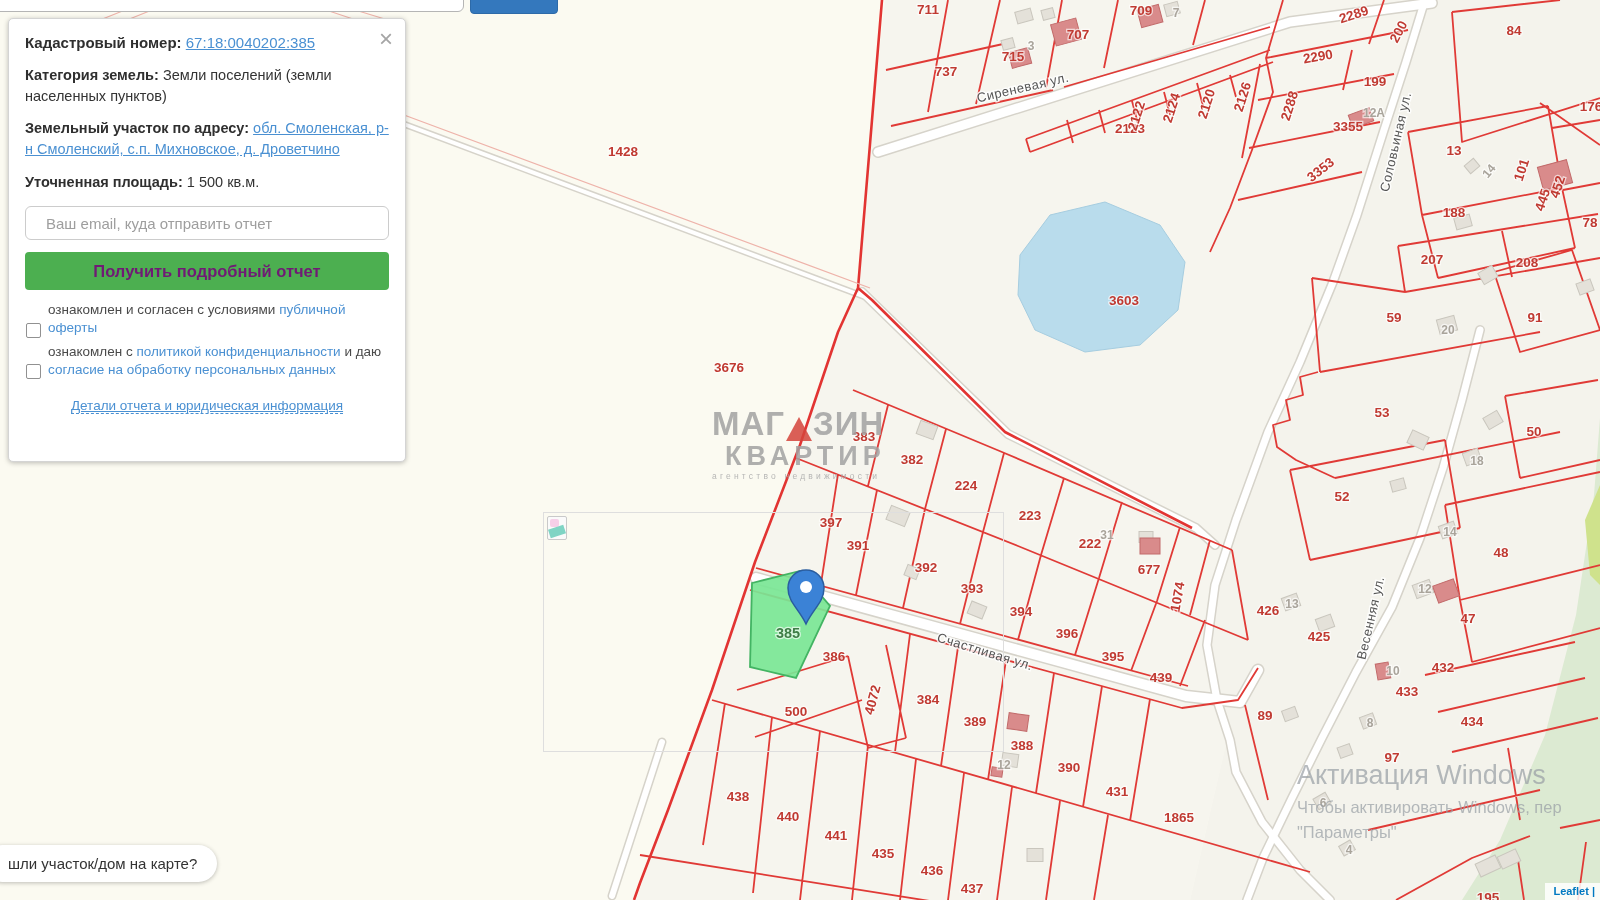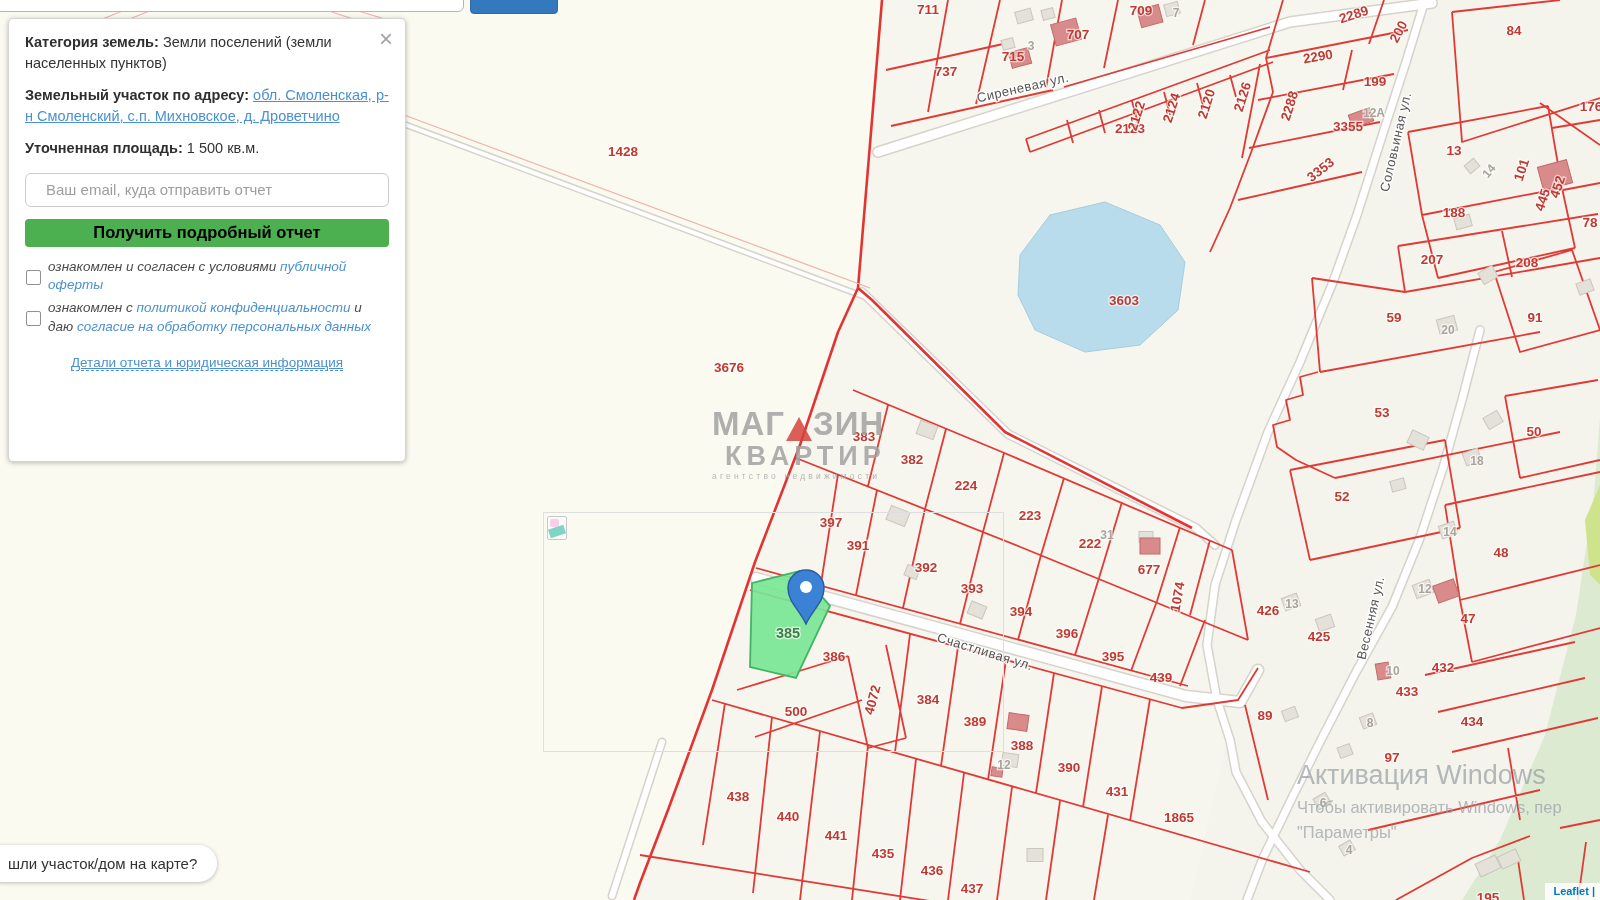"Кадастровый номер: 67:18:0040202:385" div.row { html: none -> <div> <span>Кадастровый номер:</span> <a>67:18:0040202:385</a> </div> }
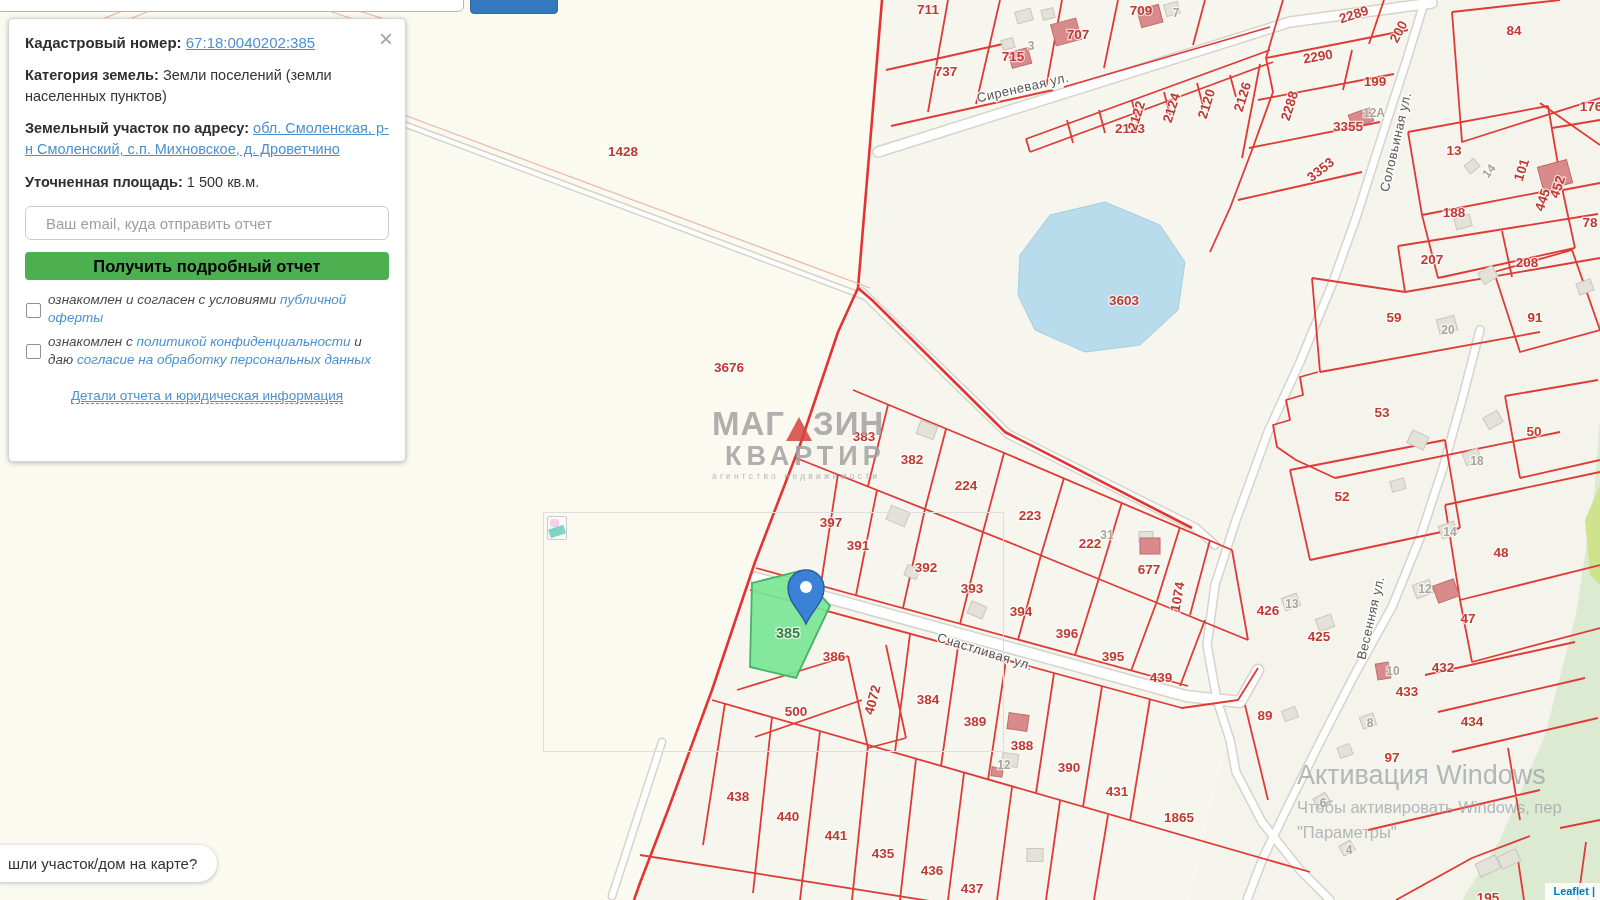"Получить подробный отчет" #report-btn { color: #000000 -> #701a75; height: 28px -> 38px }
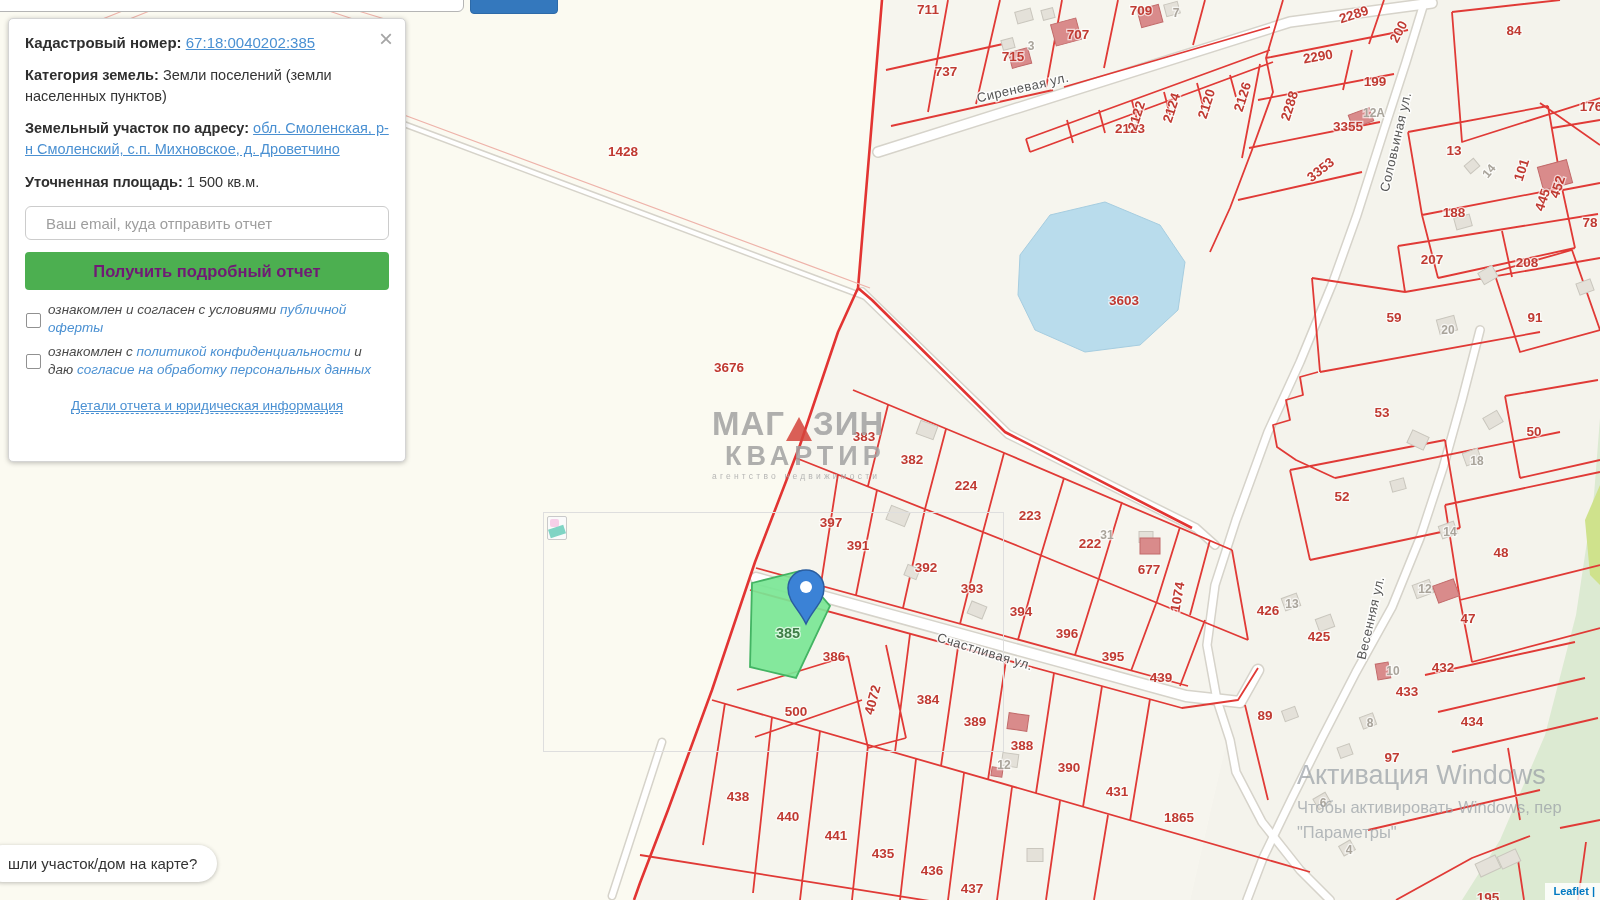"ознакомлен и согласен с условиями" .cbrow { align-items: center -> flex-end; font-style: italic -> none }
